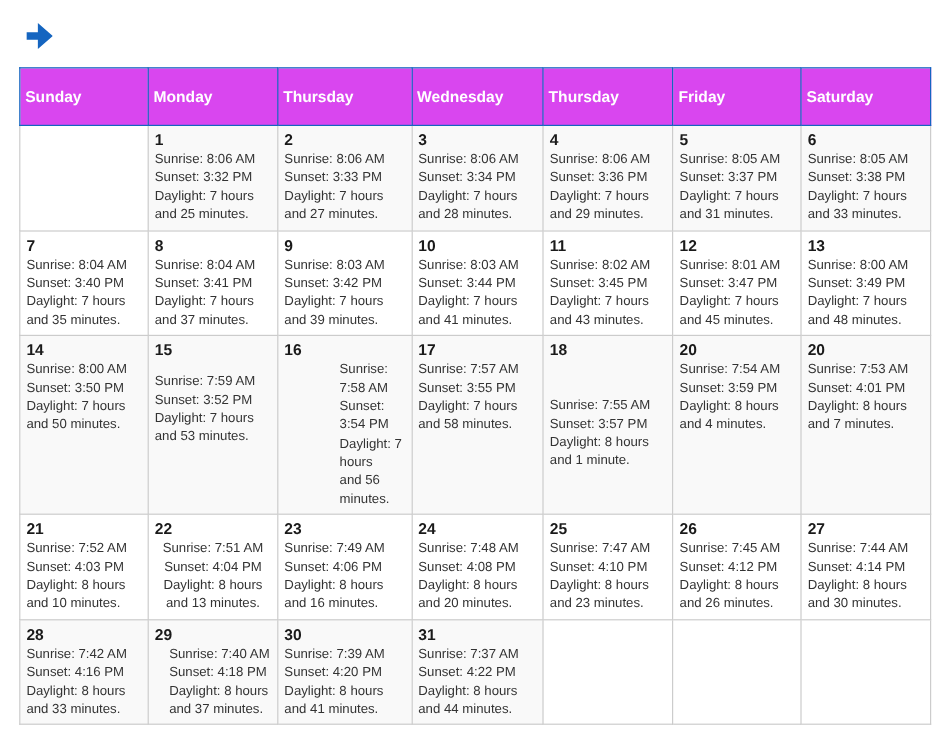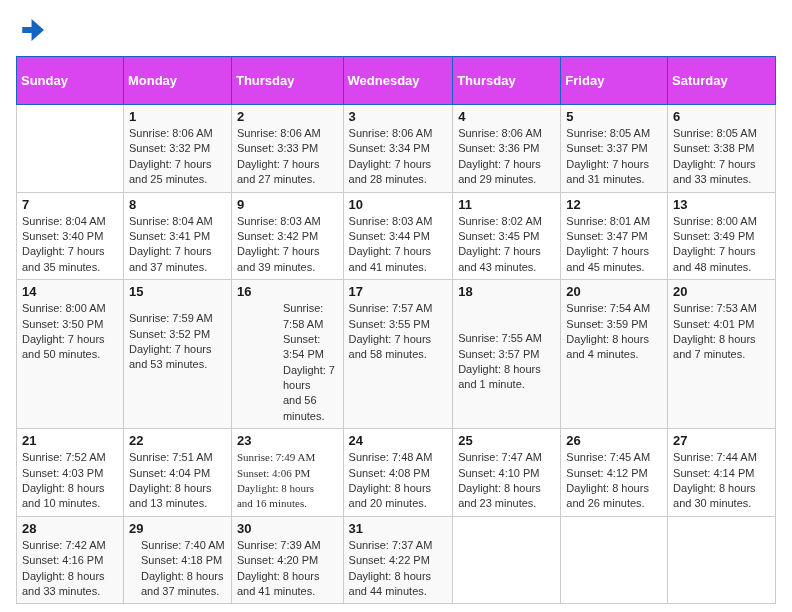"Sunrise: 7:51 AM" div.day-detail { text-align: none -> center }
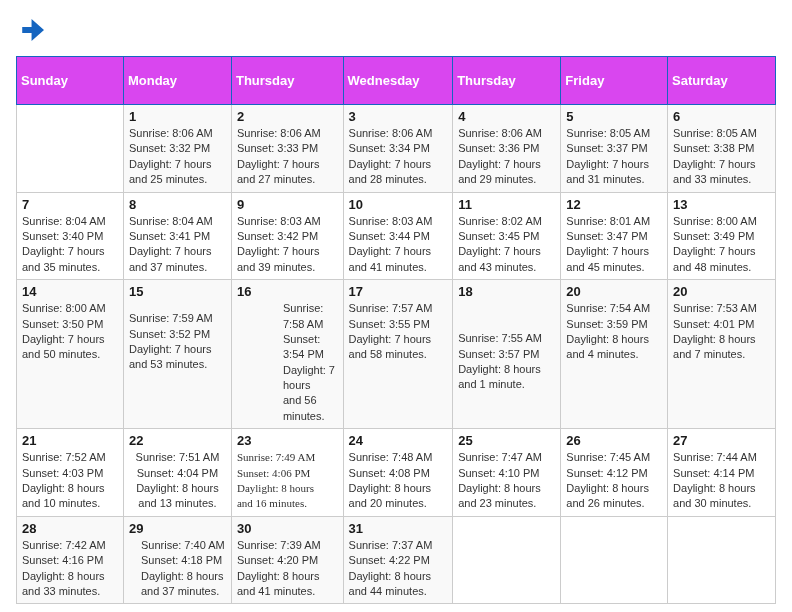"Sunrise: 7:49 AM" div.day-detail { font-family: Liberation Serif, serif -> none }
